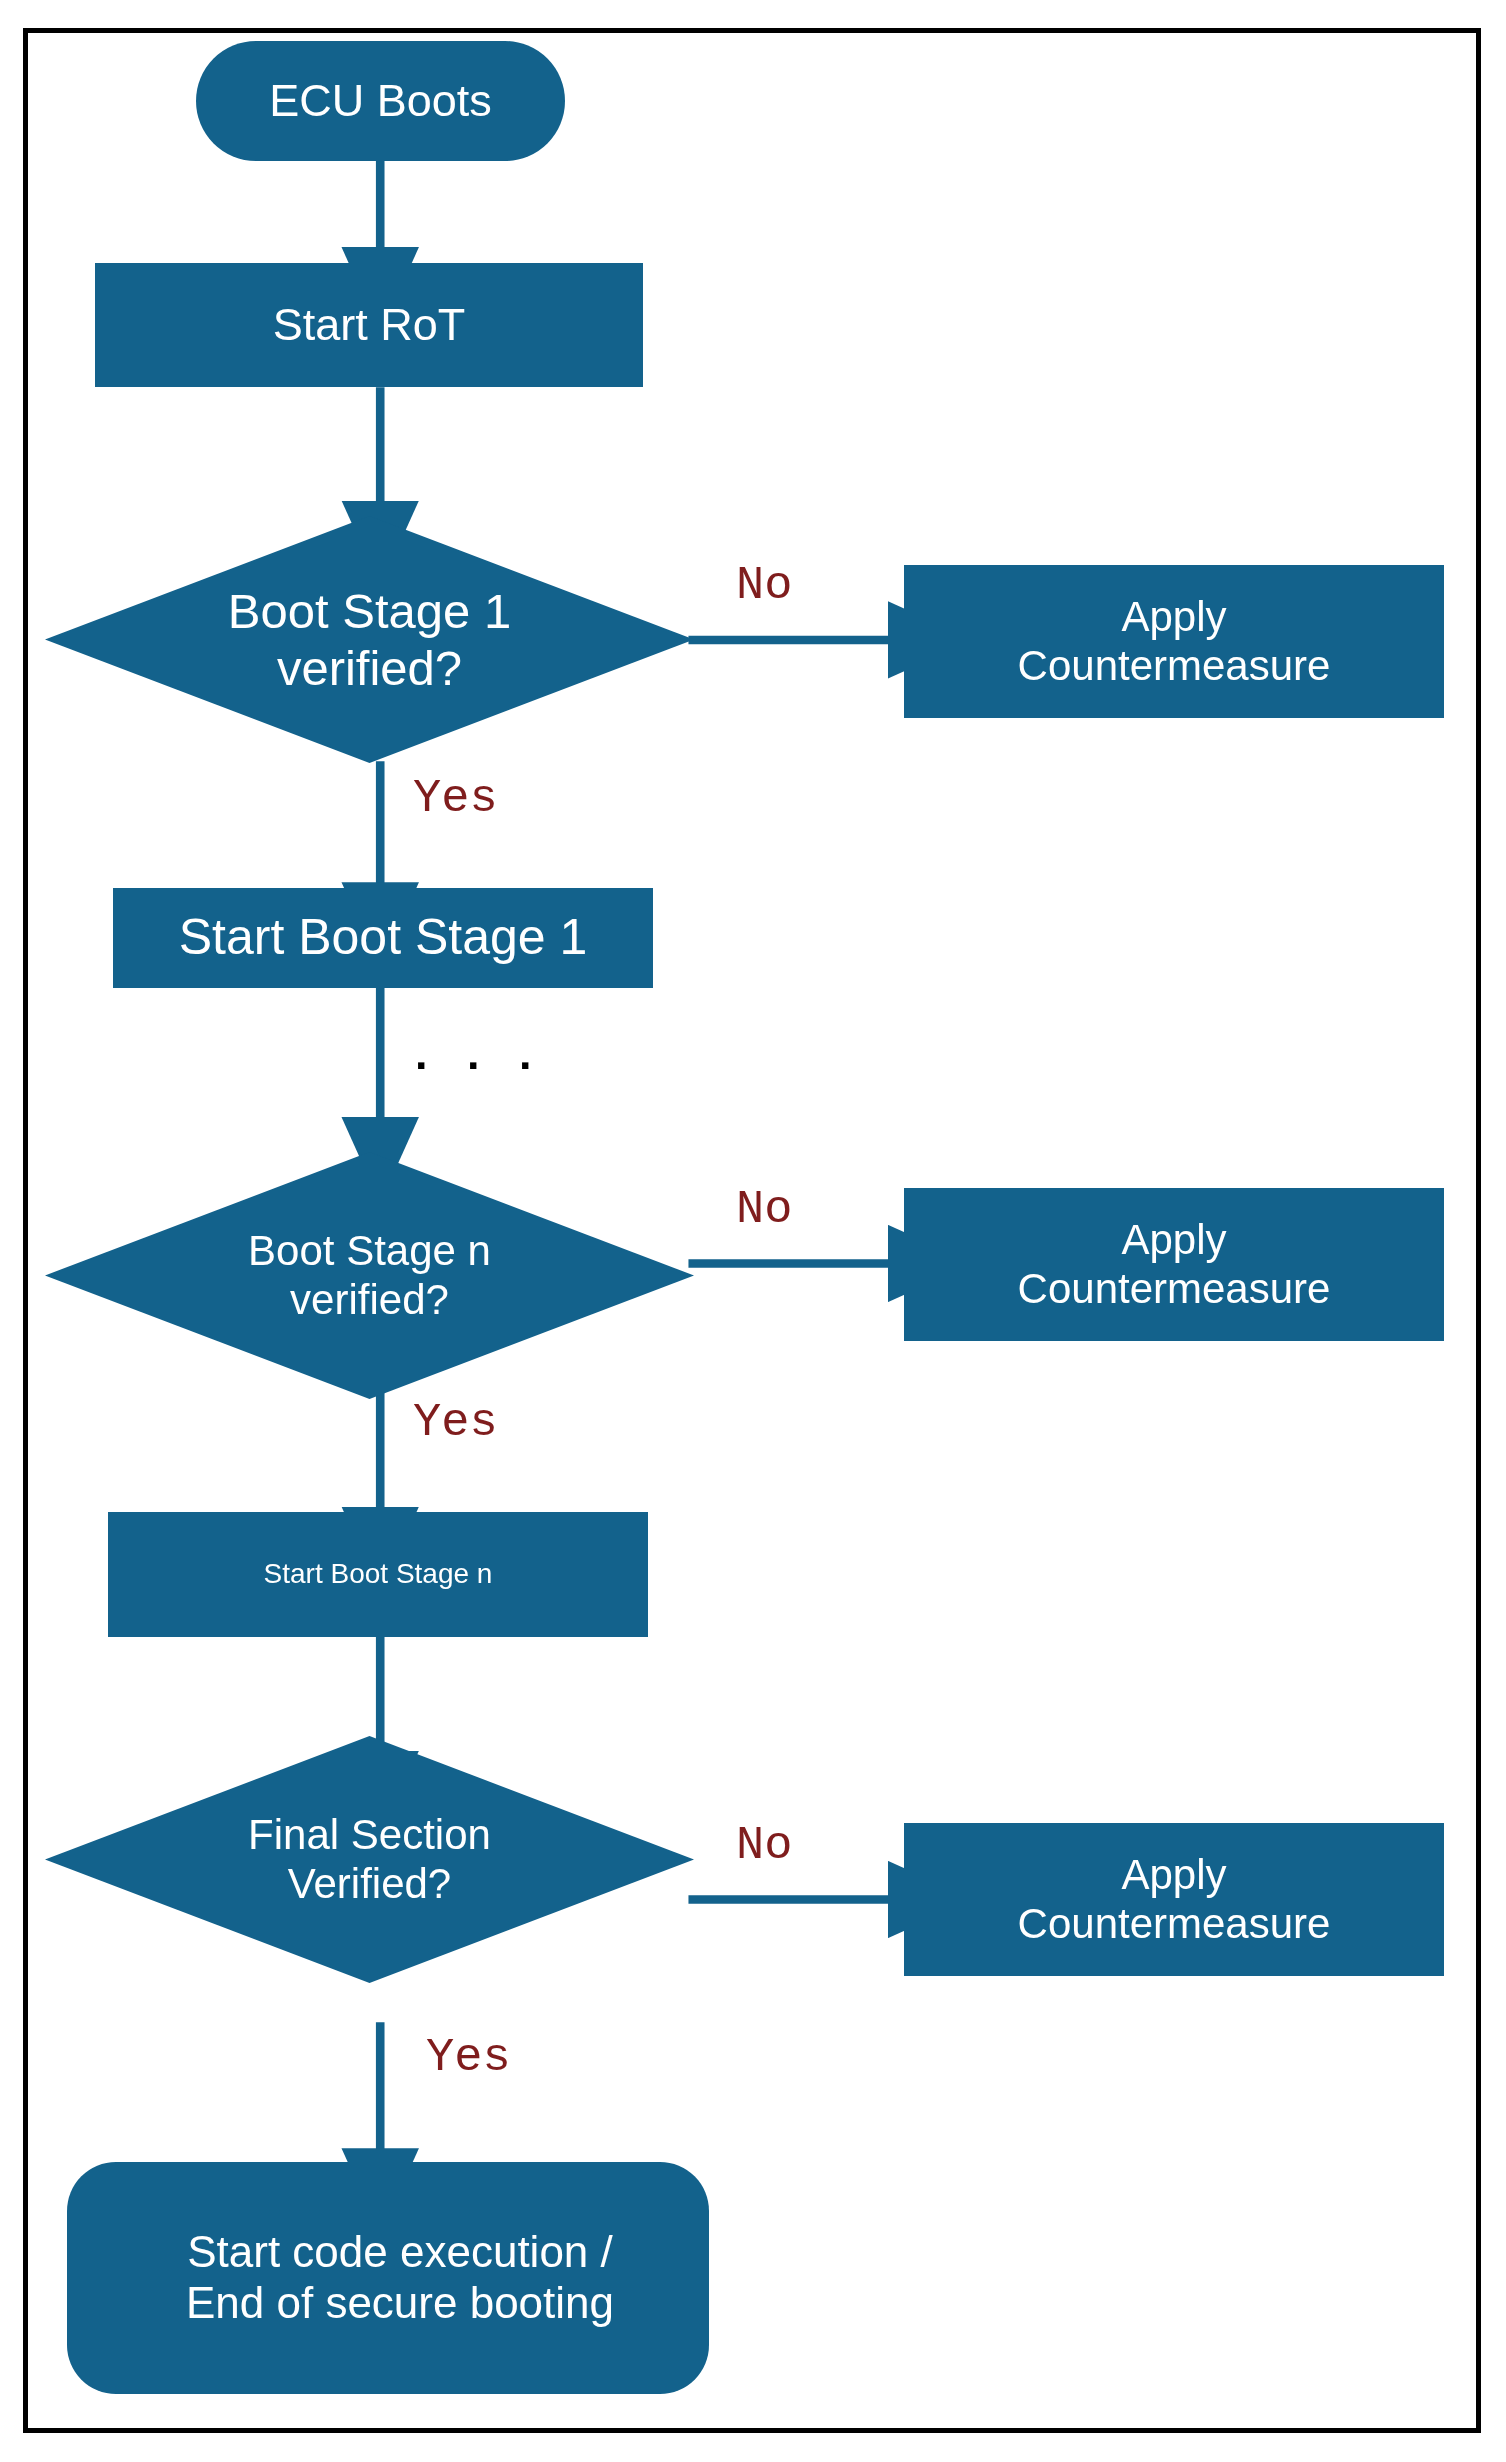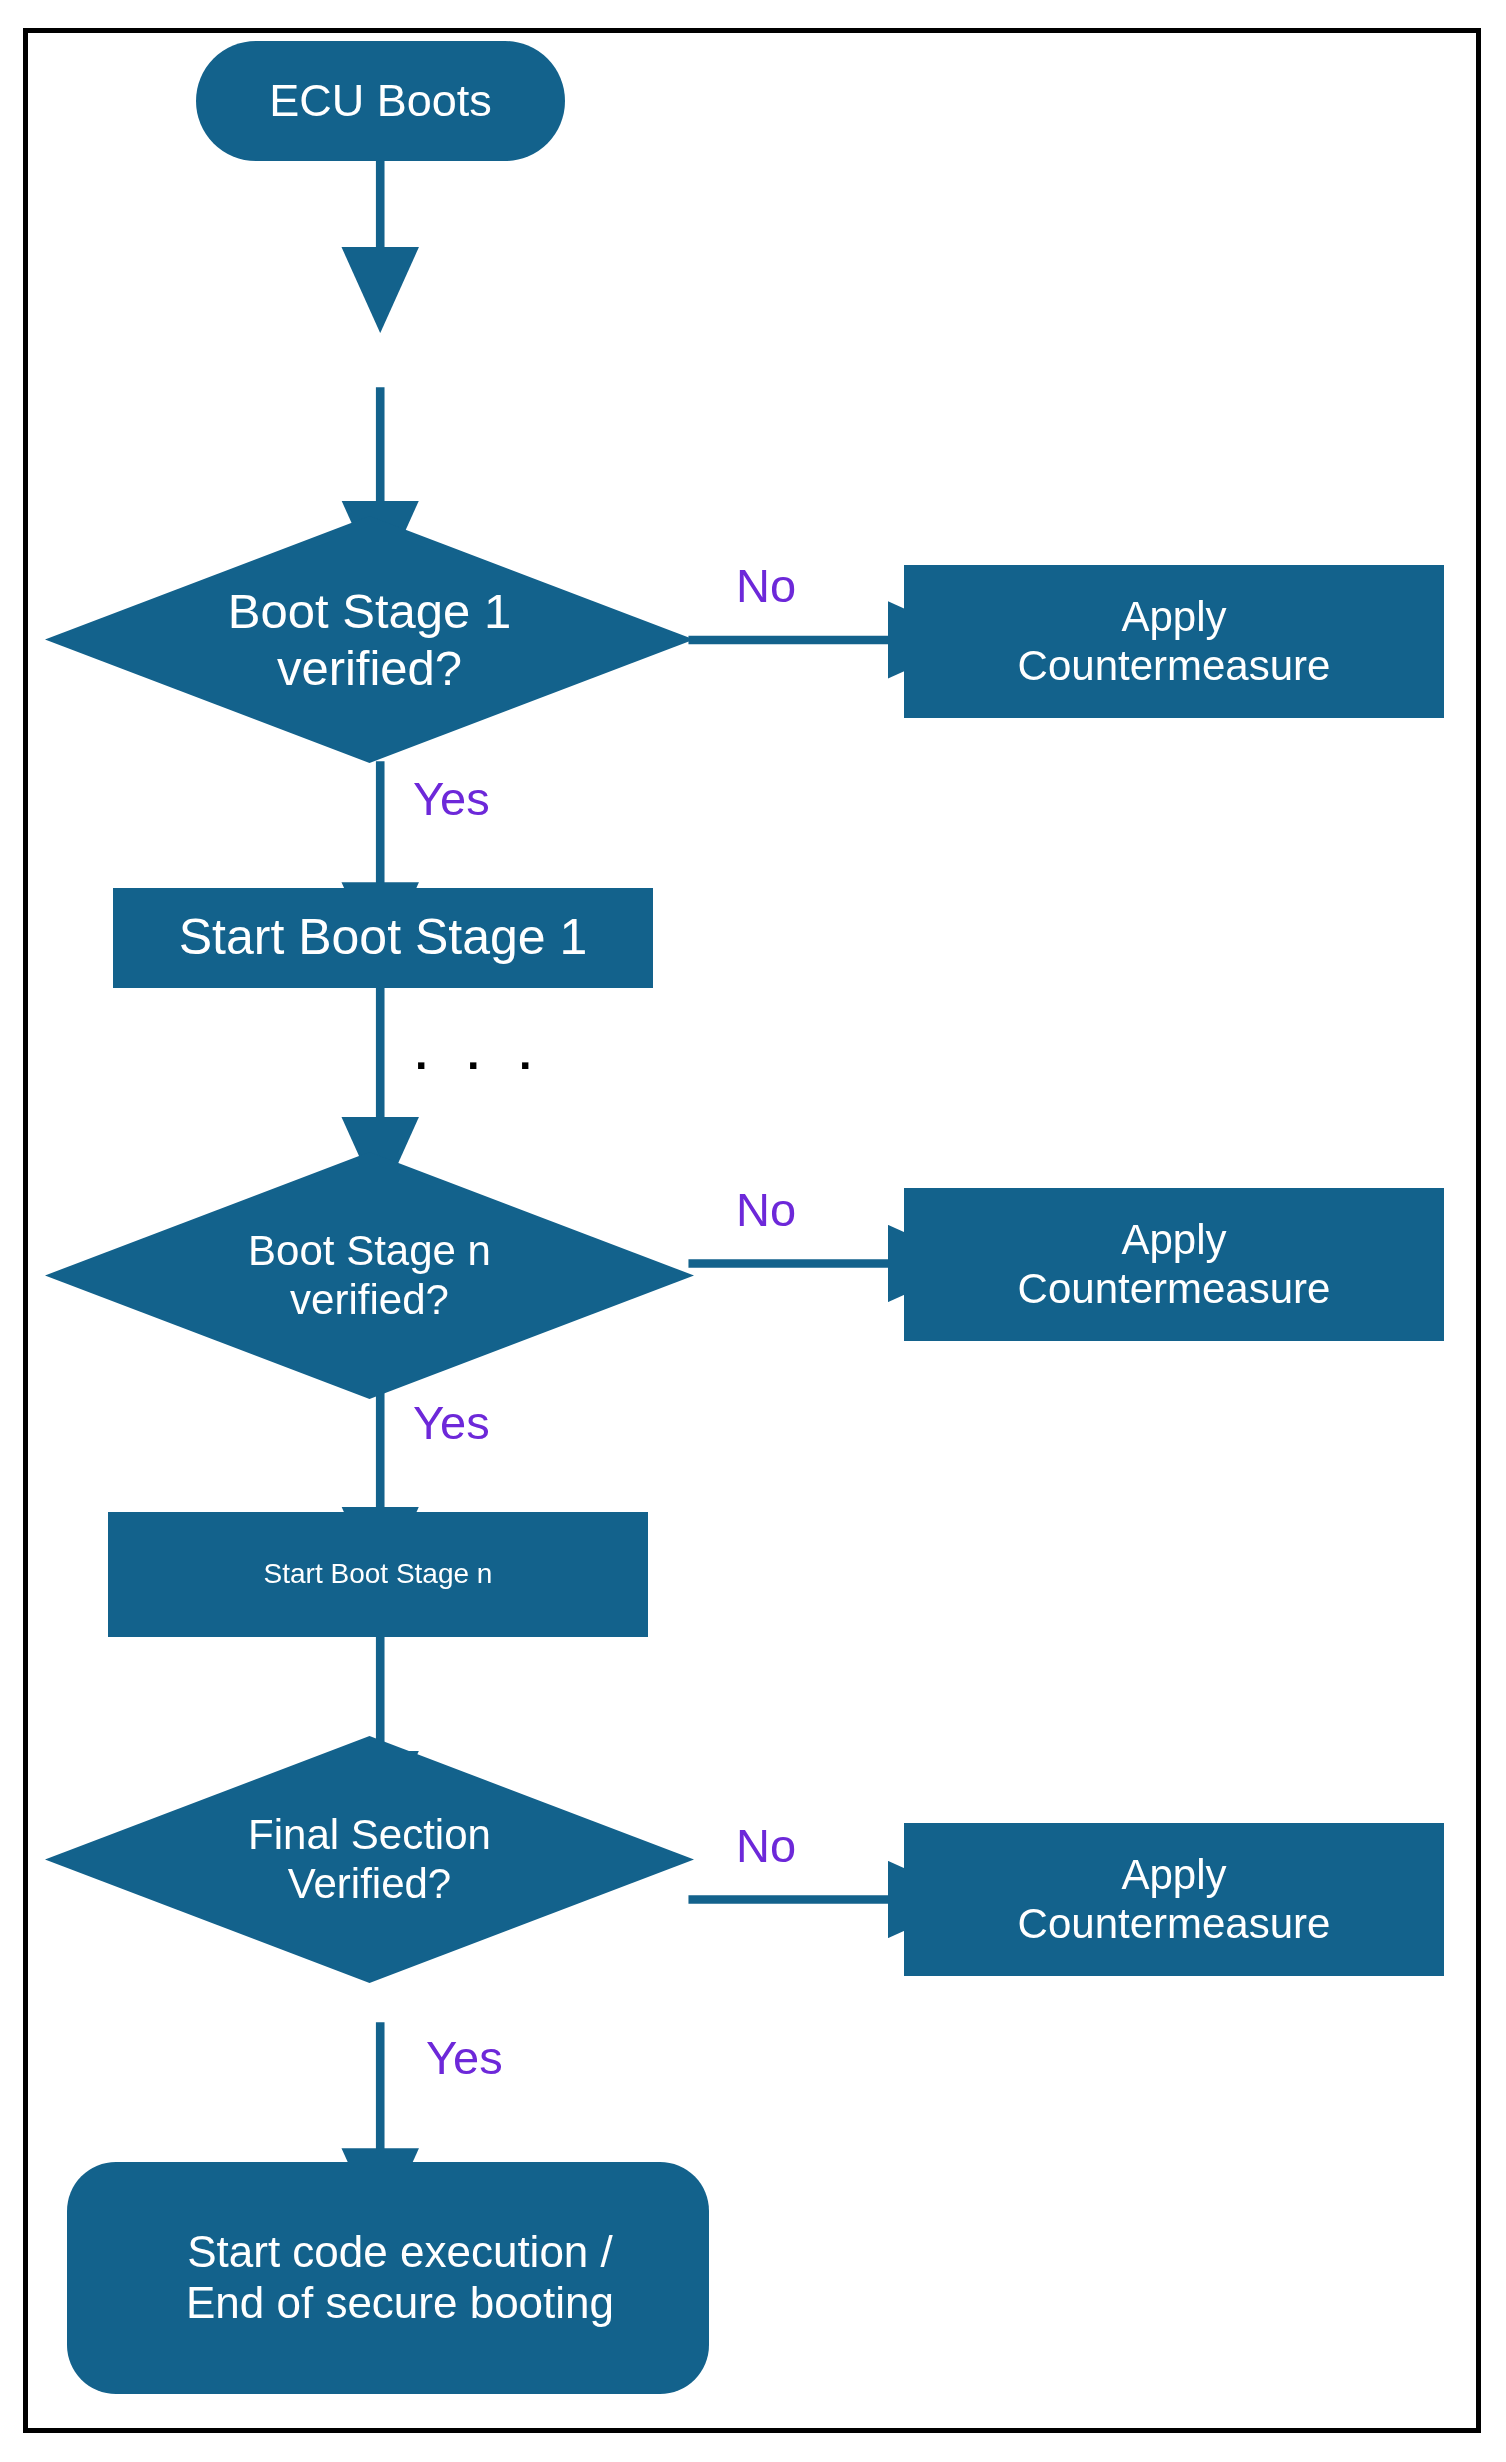"Start RoT" div.node { html: none -> <div> <span>Start RoT</span> </div> }
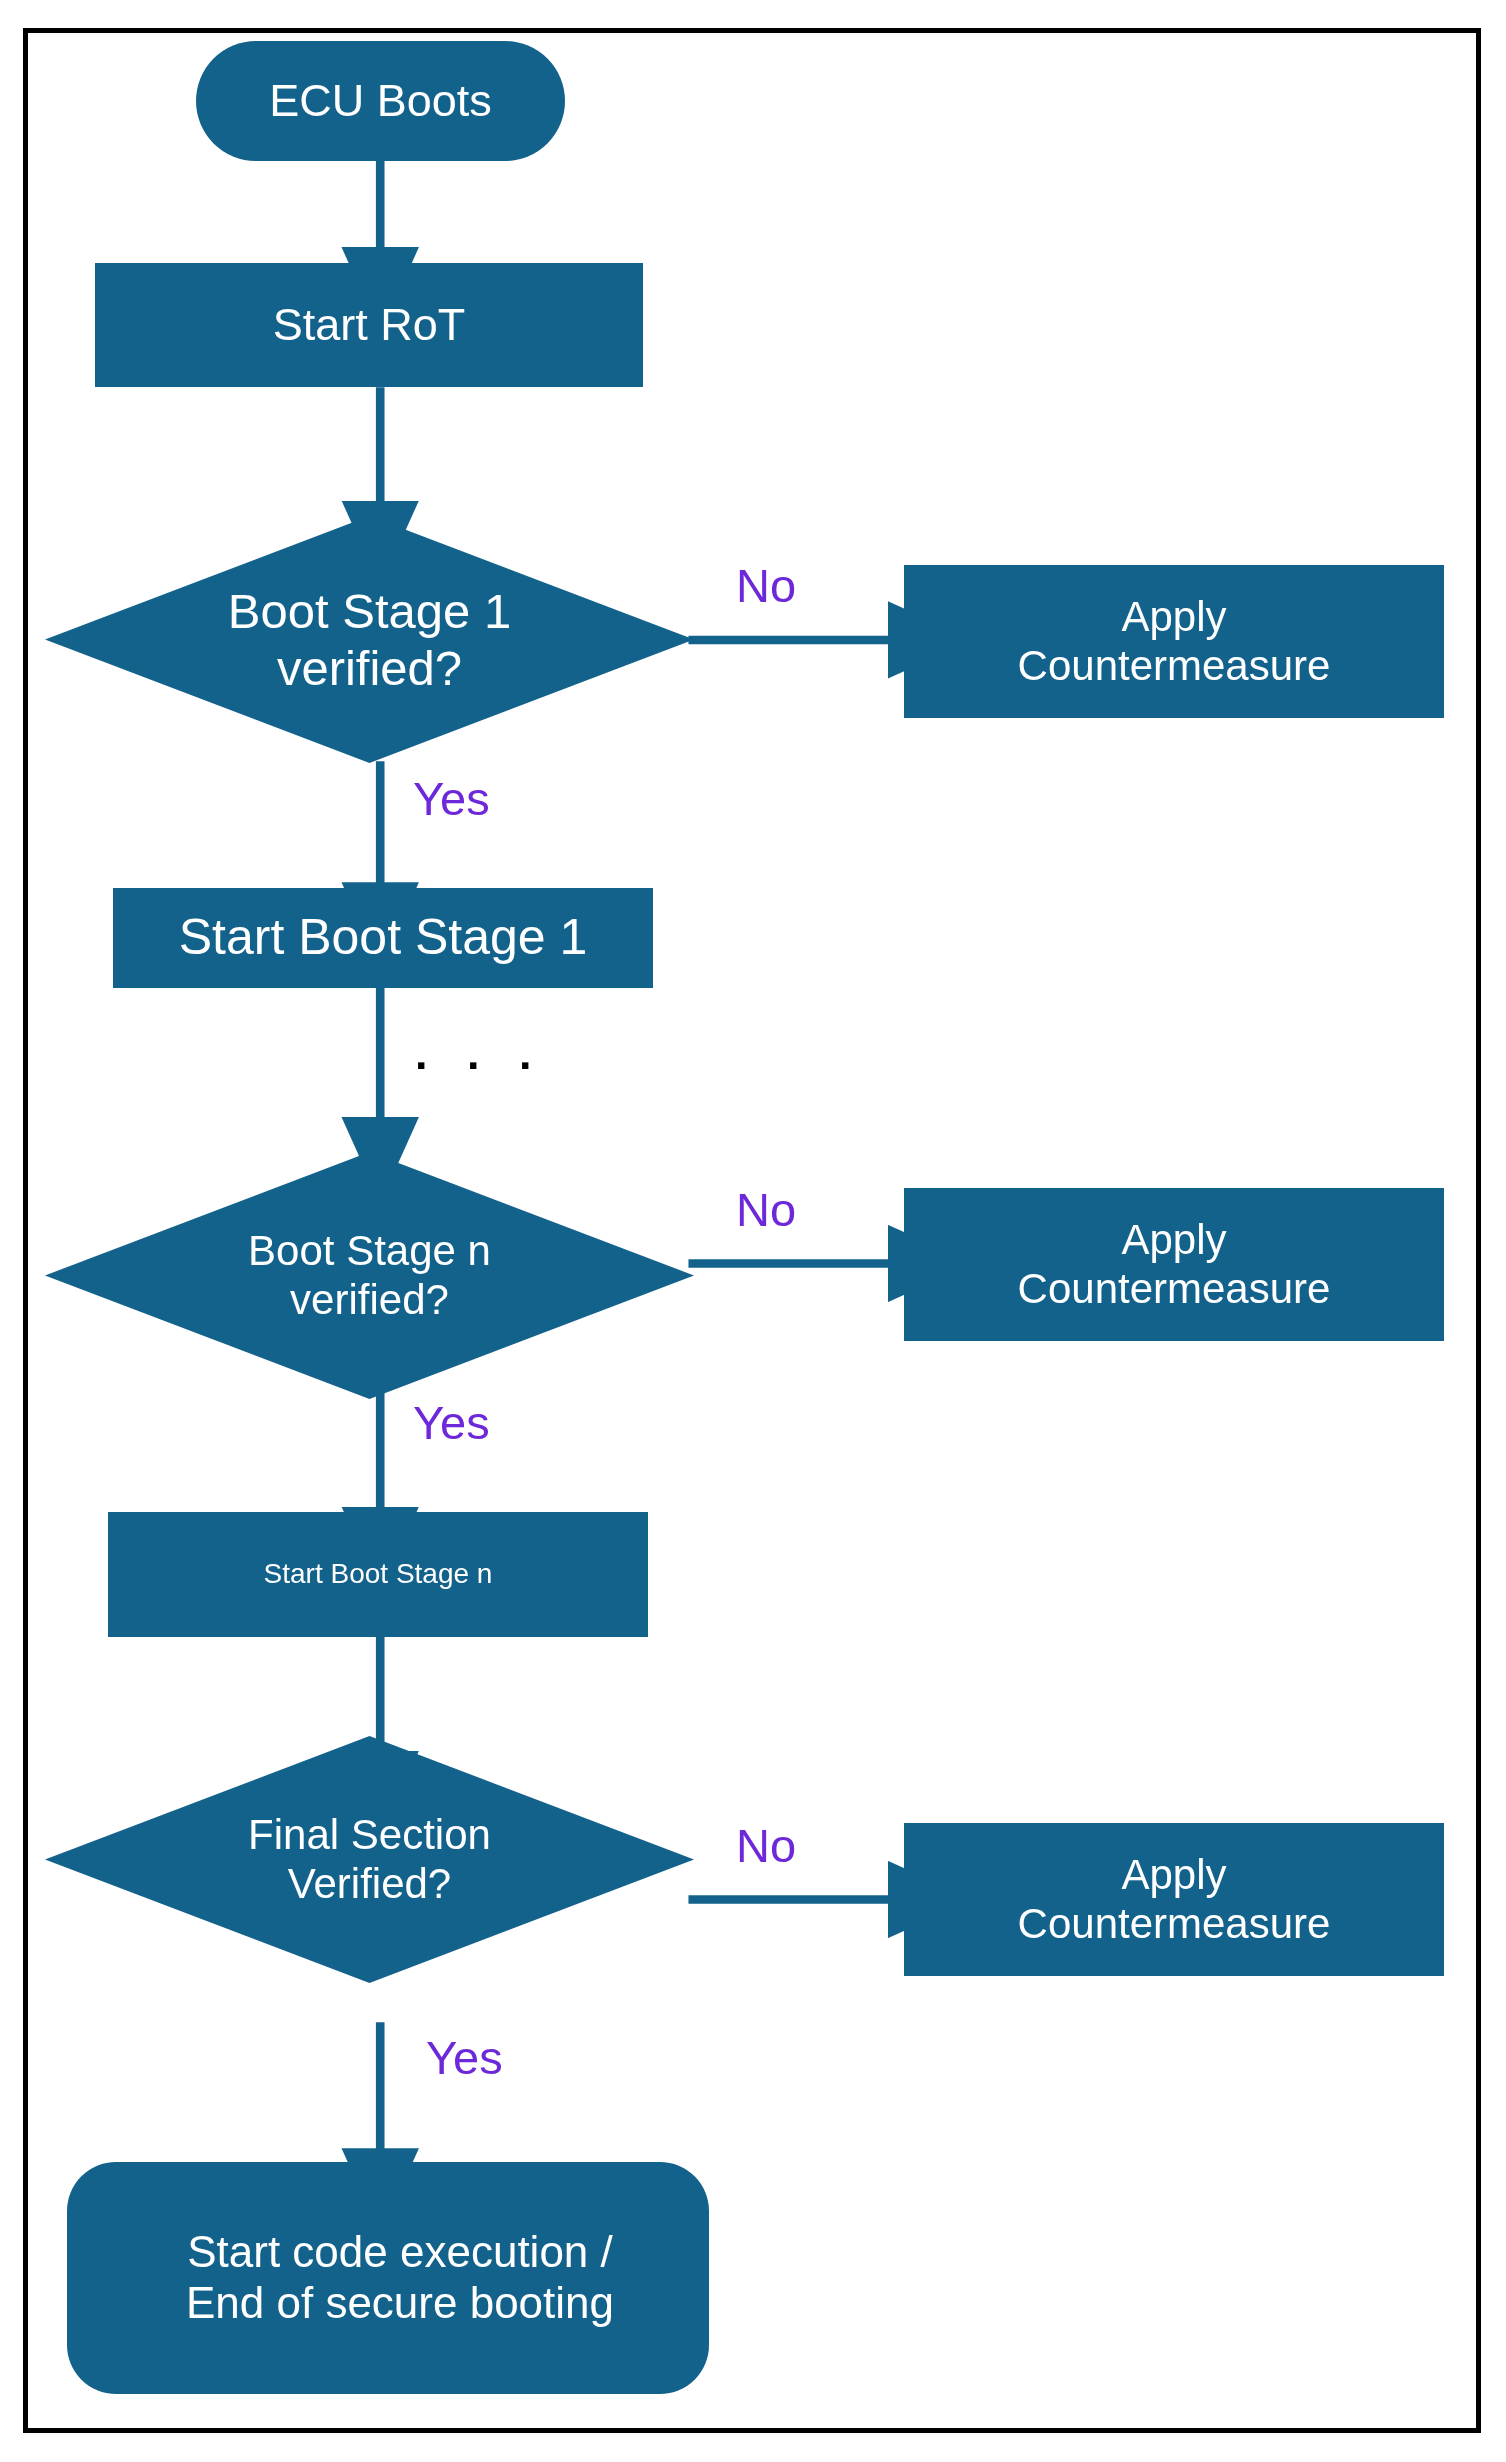"No" .edge-label { color: #6d28d9 -> #7f1d1d; font-family: none -> Liberation Mono, monospace }
